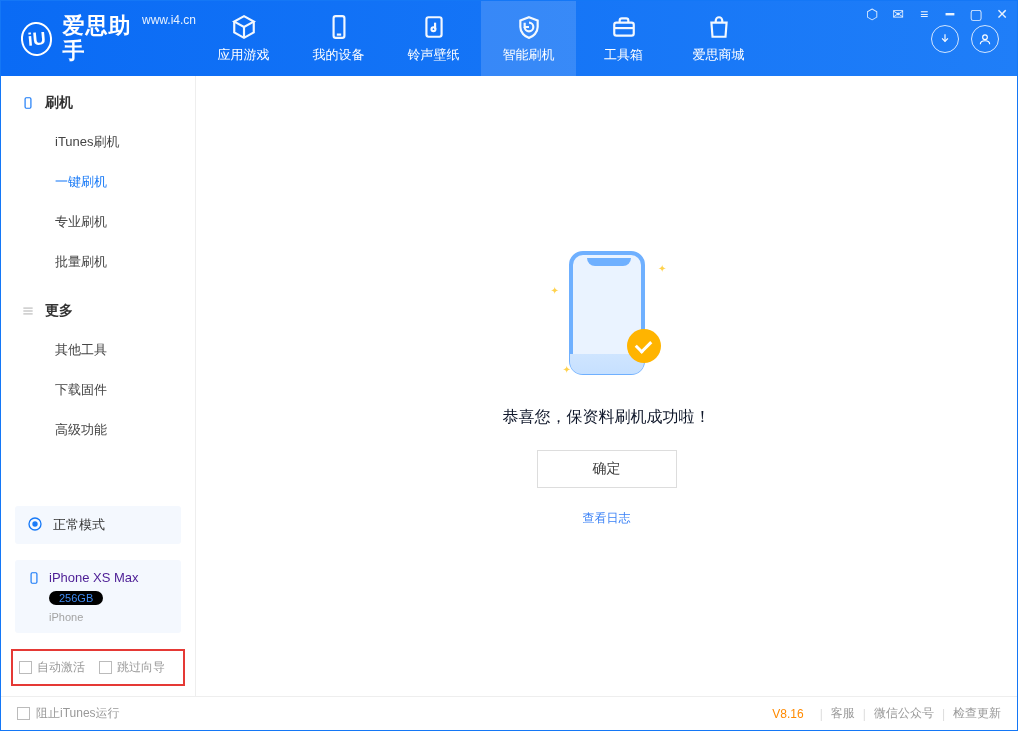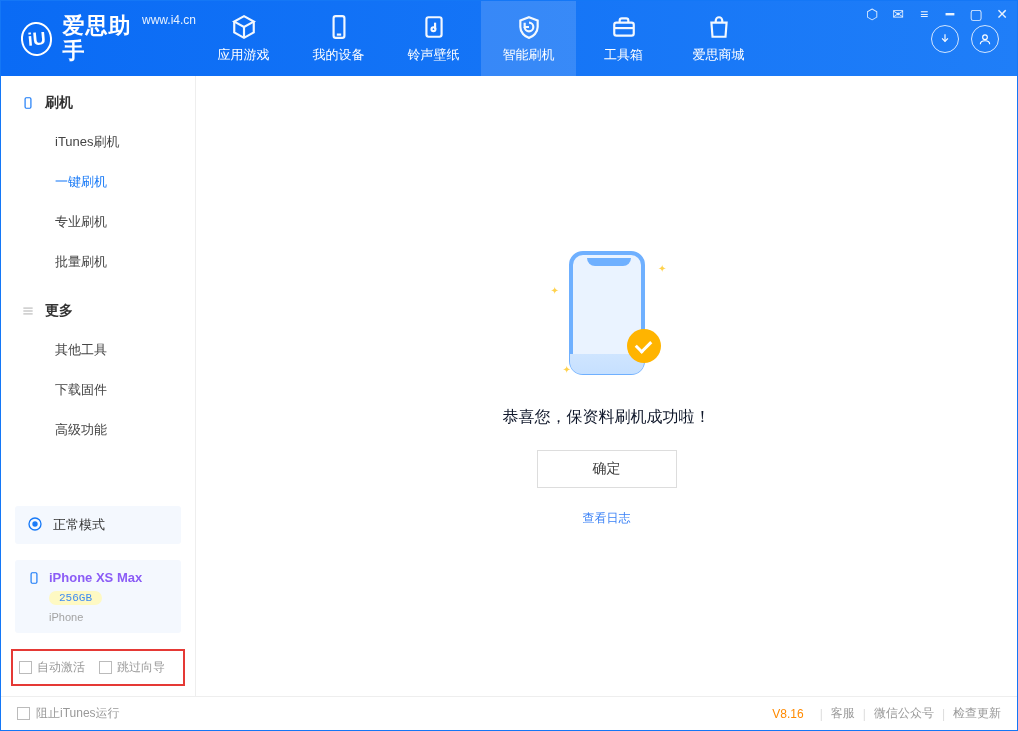"iPhone XS Max" .device-box .dname { color: #8b5cf6 -> #4c1d95; font-weight: 700 -> 400 }
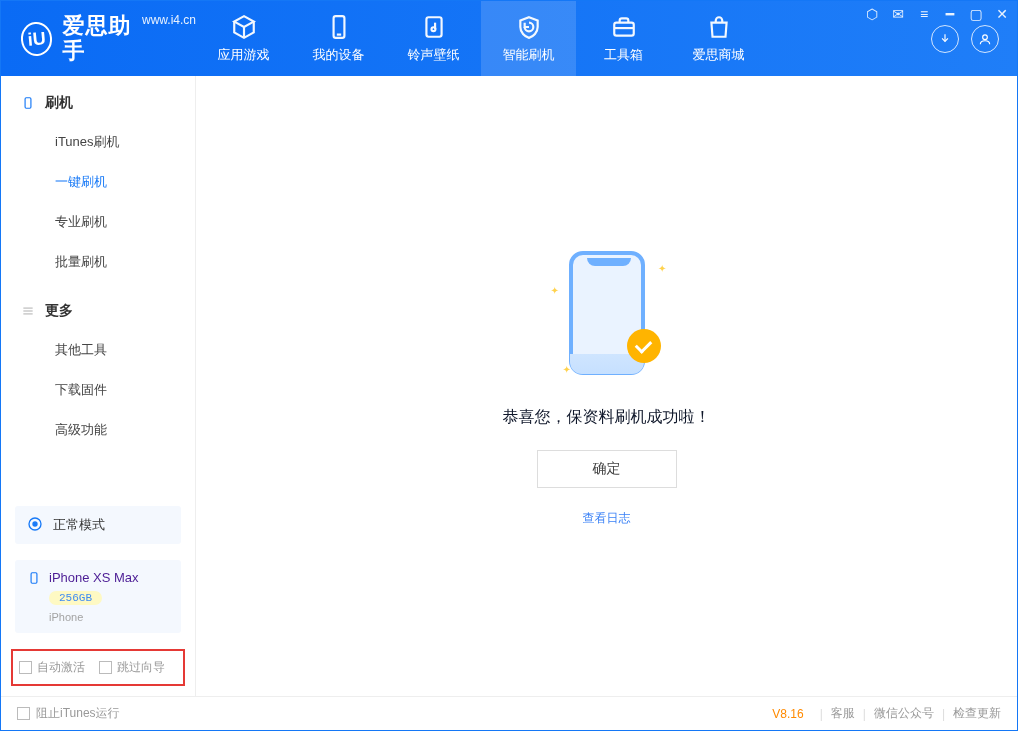"256GB" .device-box .cap { background: #fef9c3 -> #000000; font-family: Liberation Mono, monospace -> none }
